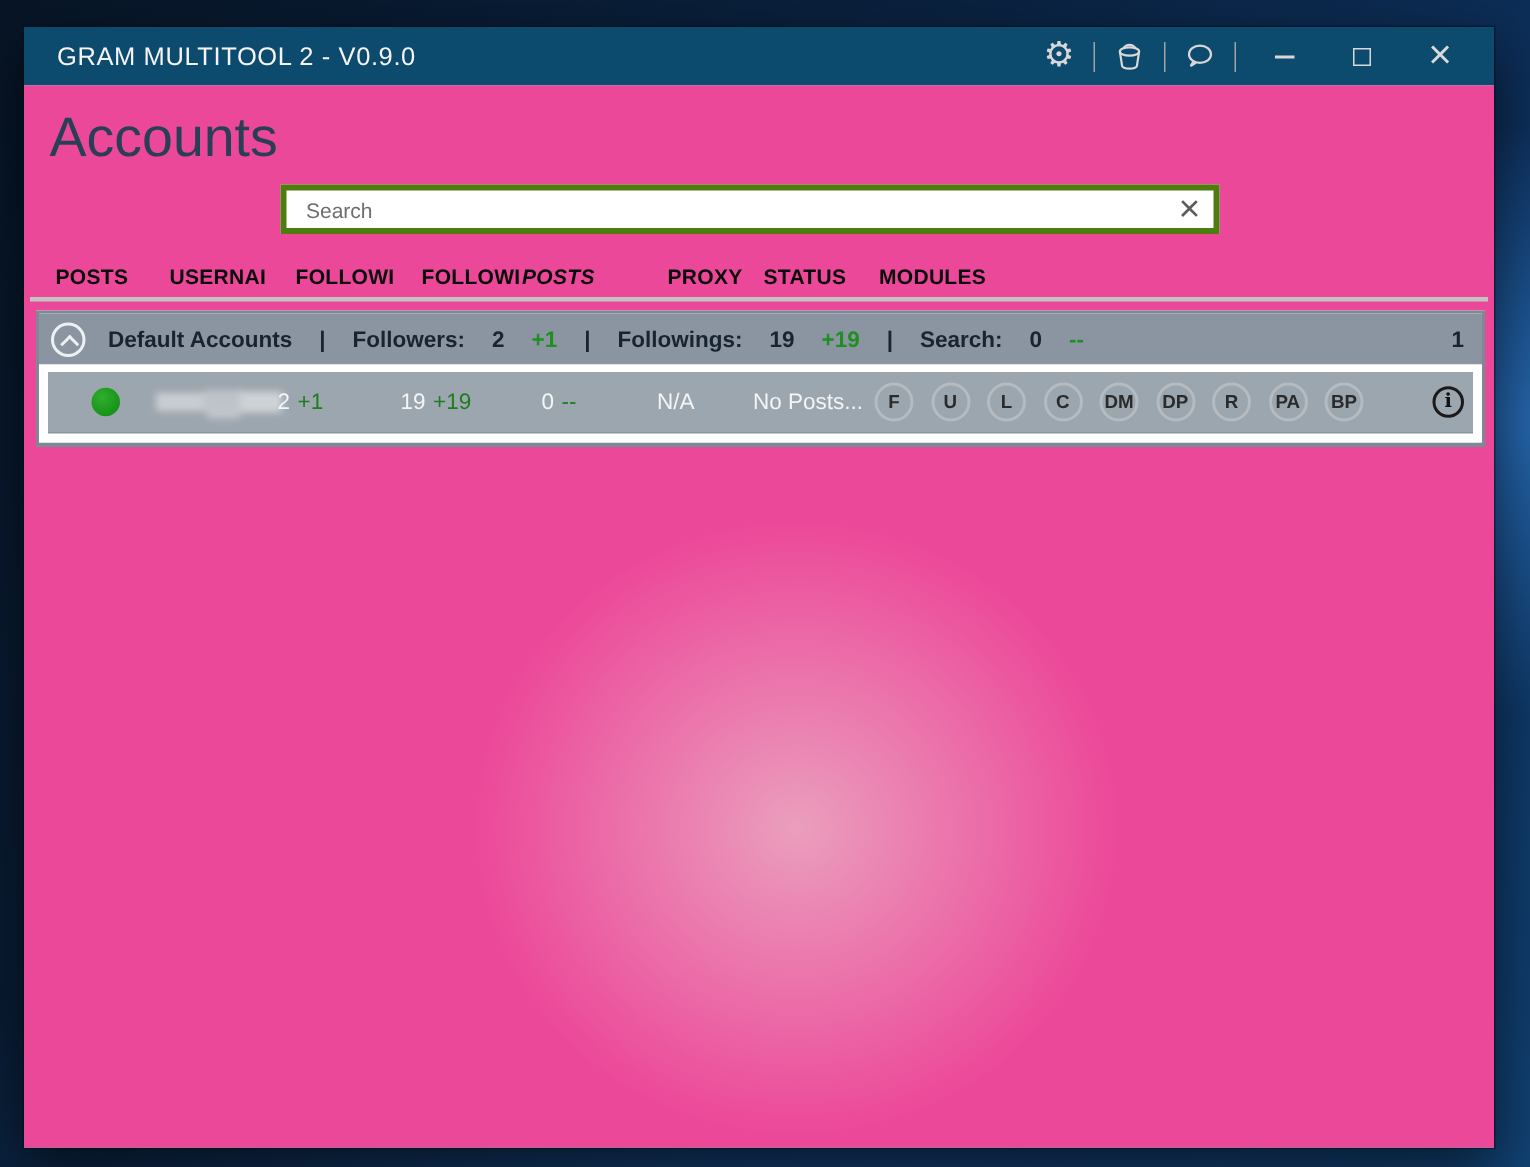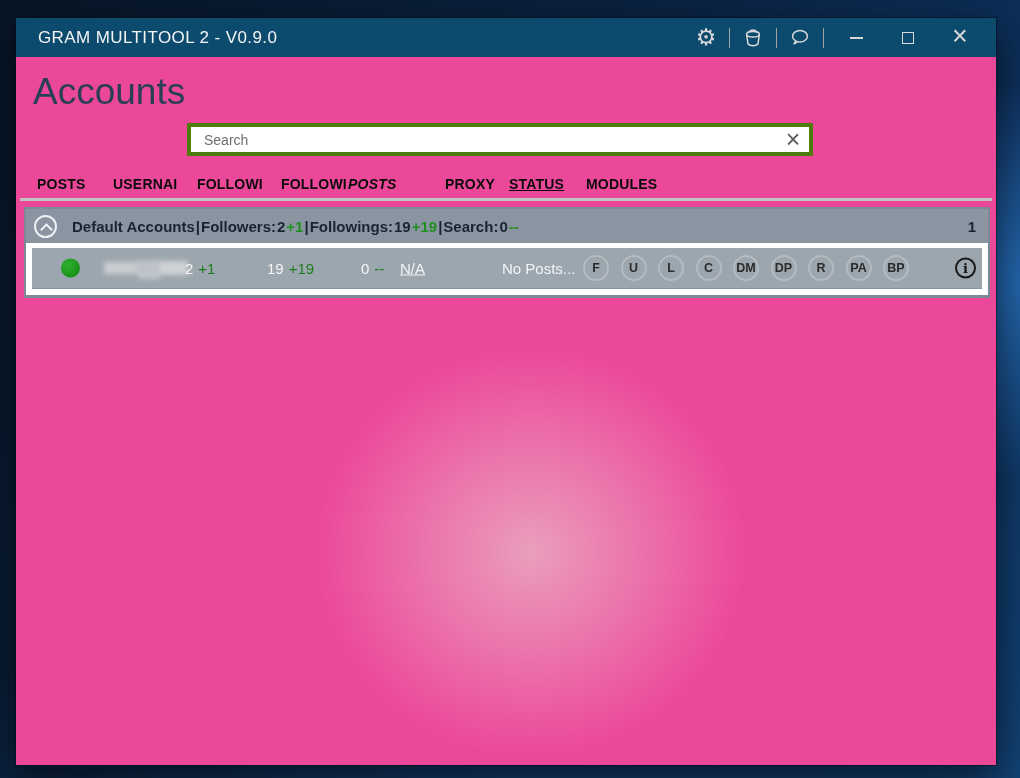"STATUS" .c6 { text-decoration: underline -> none }
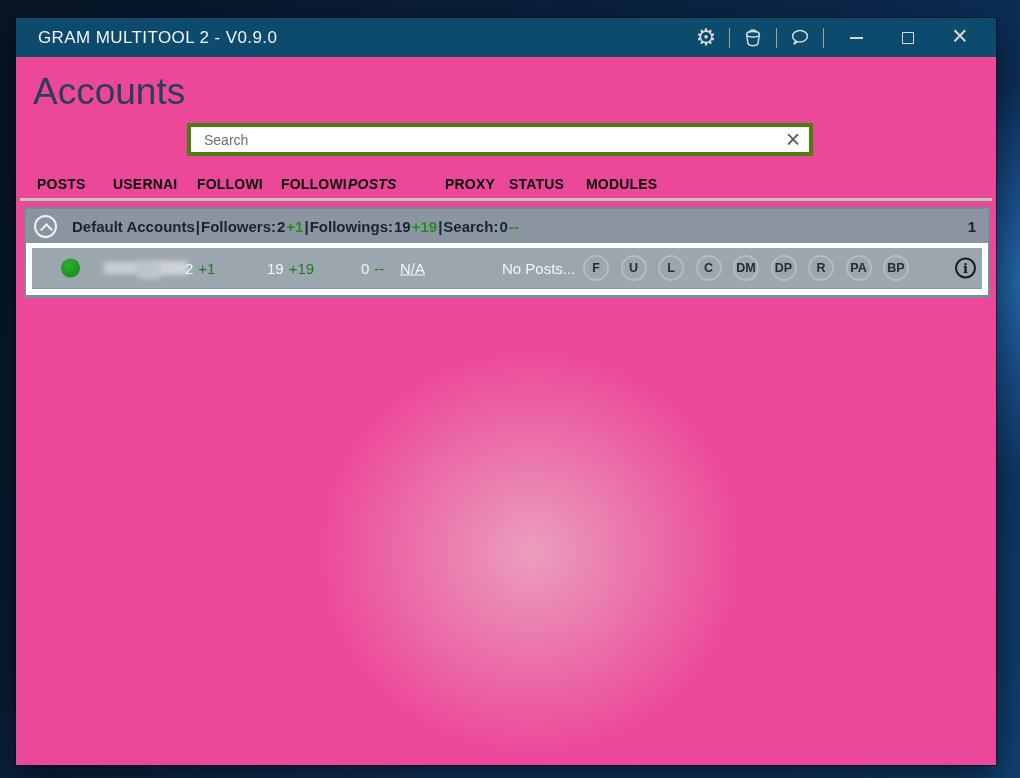"Default Accounts" .group-text { gap: 1px -> 18px }
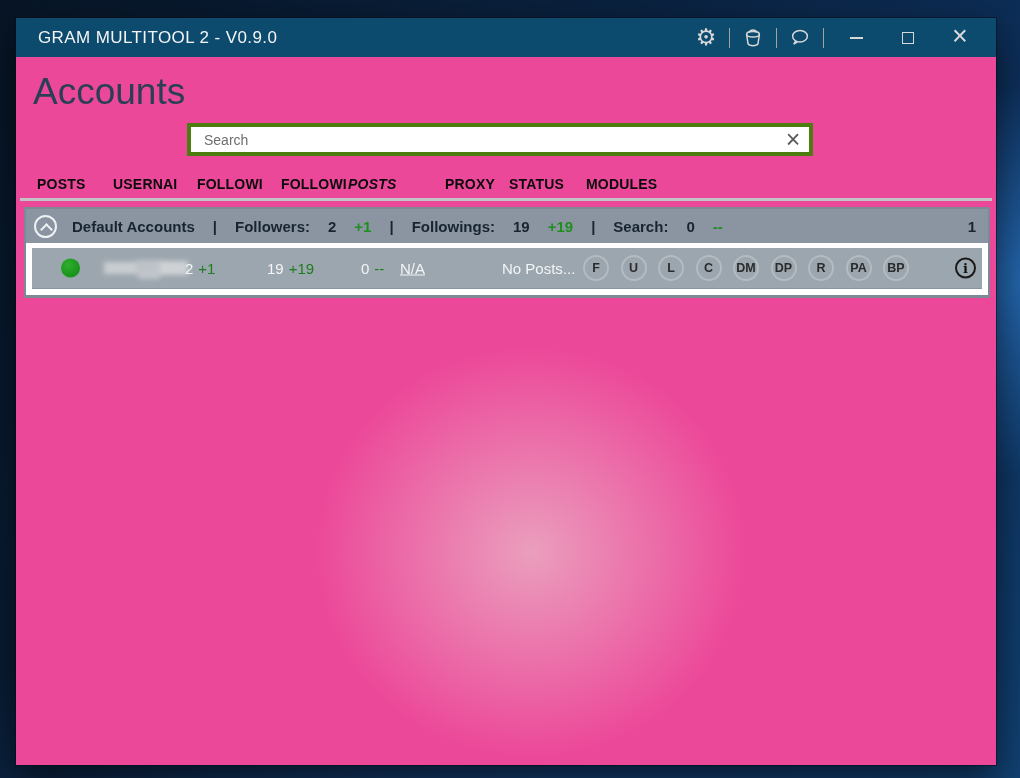"N/A" .cx { left: 368px -> 406px; text-decoration: underline -> none }
